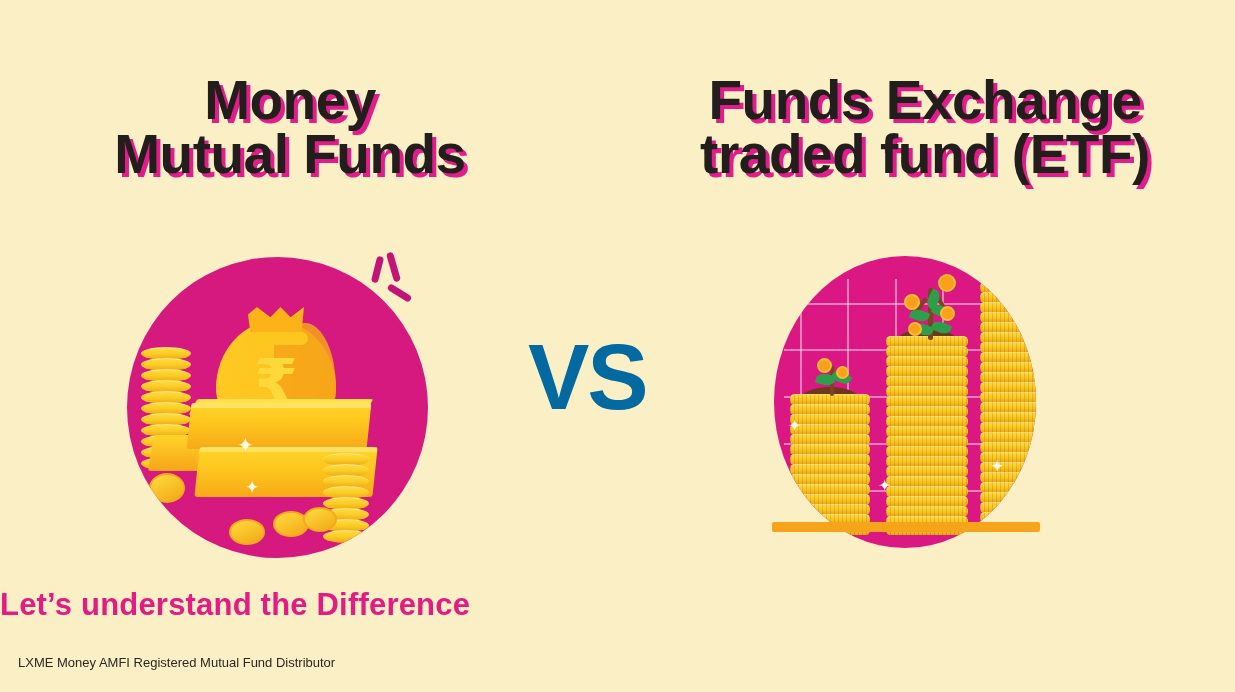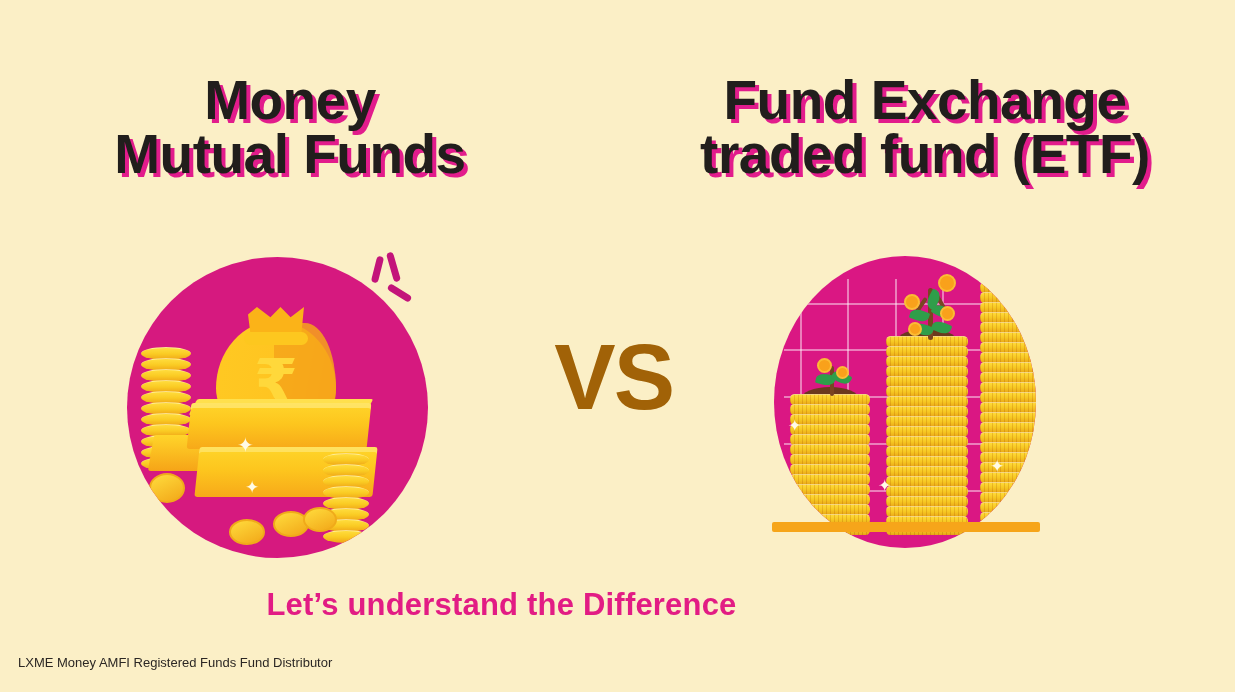"Fund Exchange" div.title { text: Fund -> Funds }
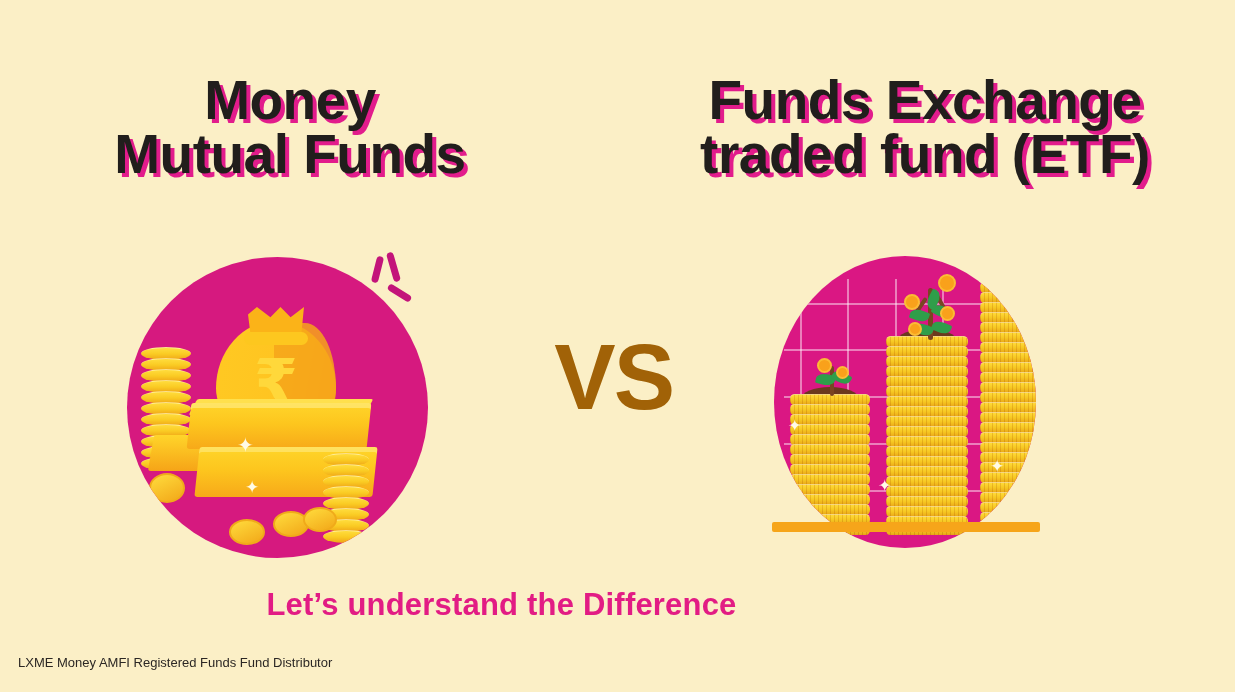"VS" #vs-label { color: #a16207 -> #0369a1; text-align: right -> left }
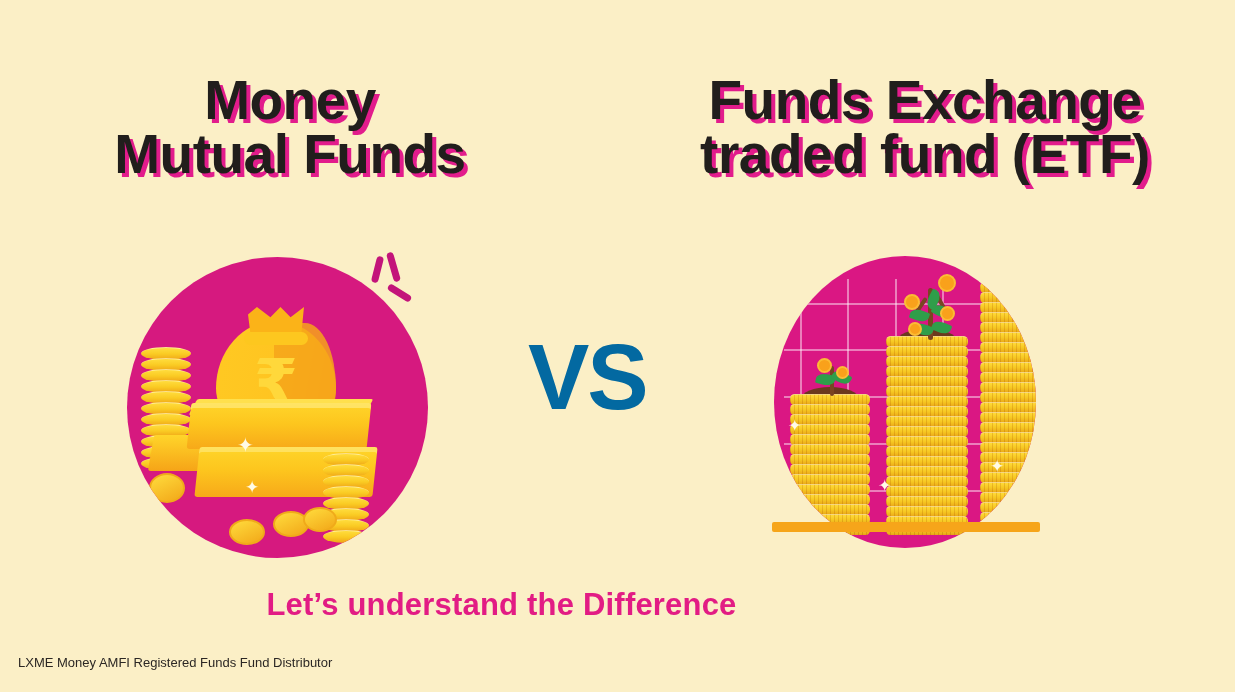"Let’s understand the Difference" #tagline { text-align: center -> none }
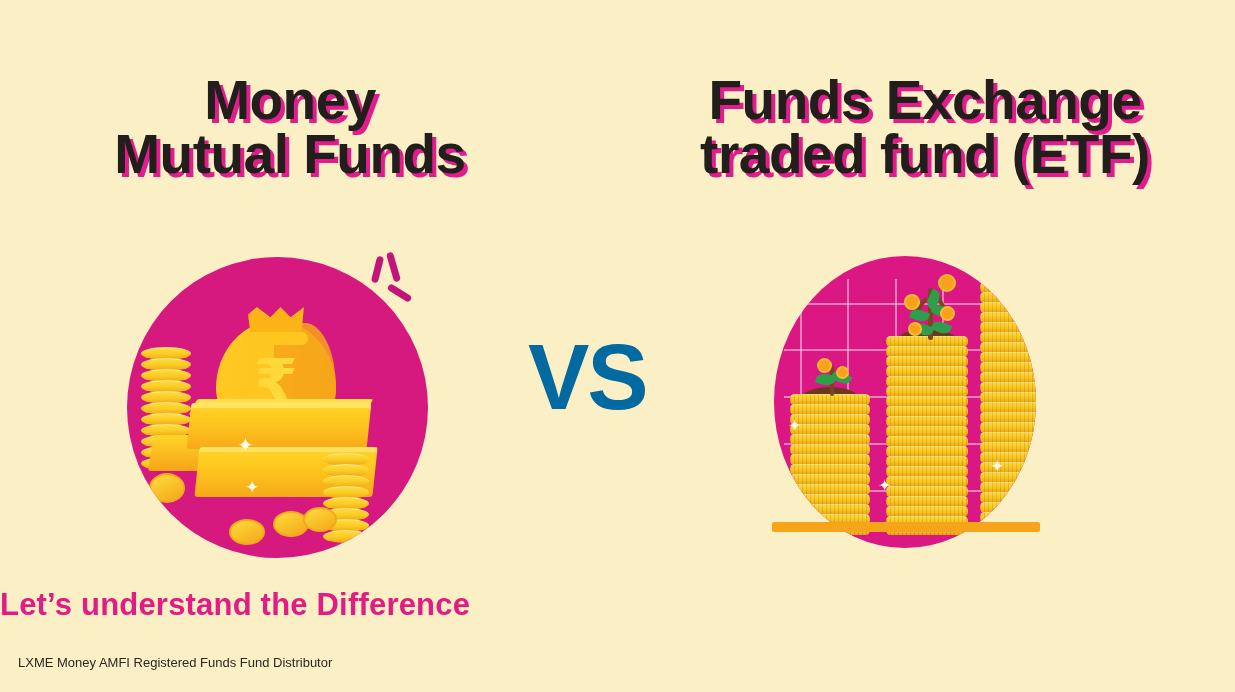"LXME Money AMFI Registered Funds" div { text: Funds -> Mutual }
